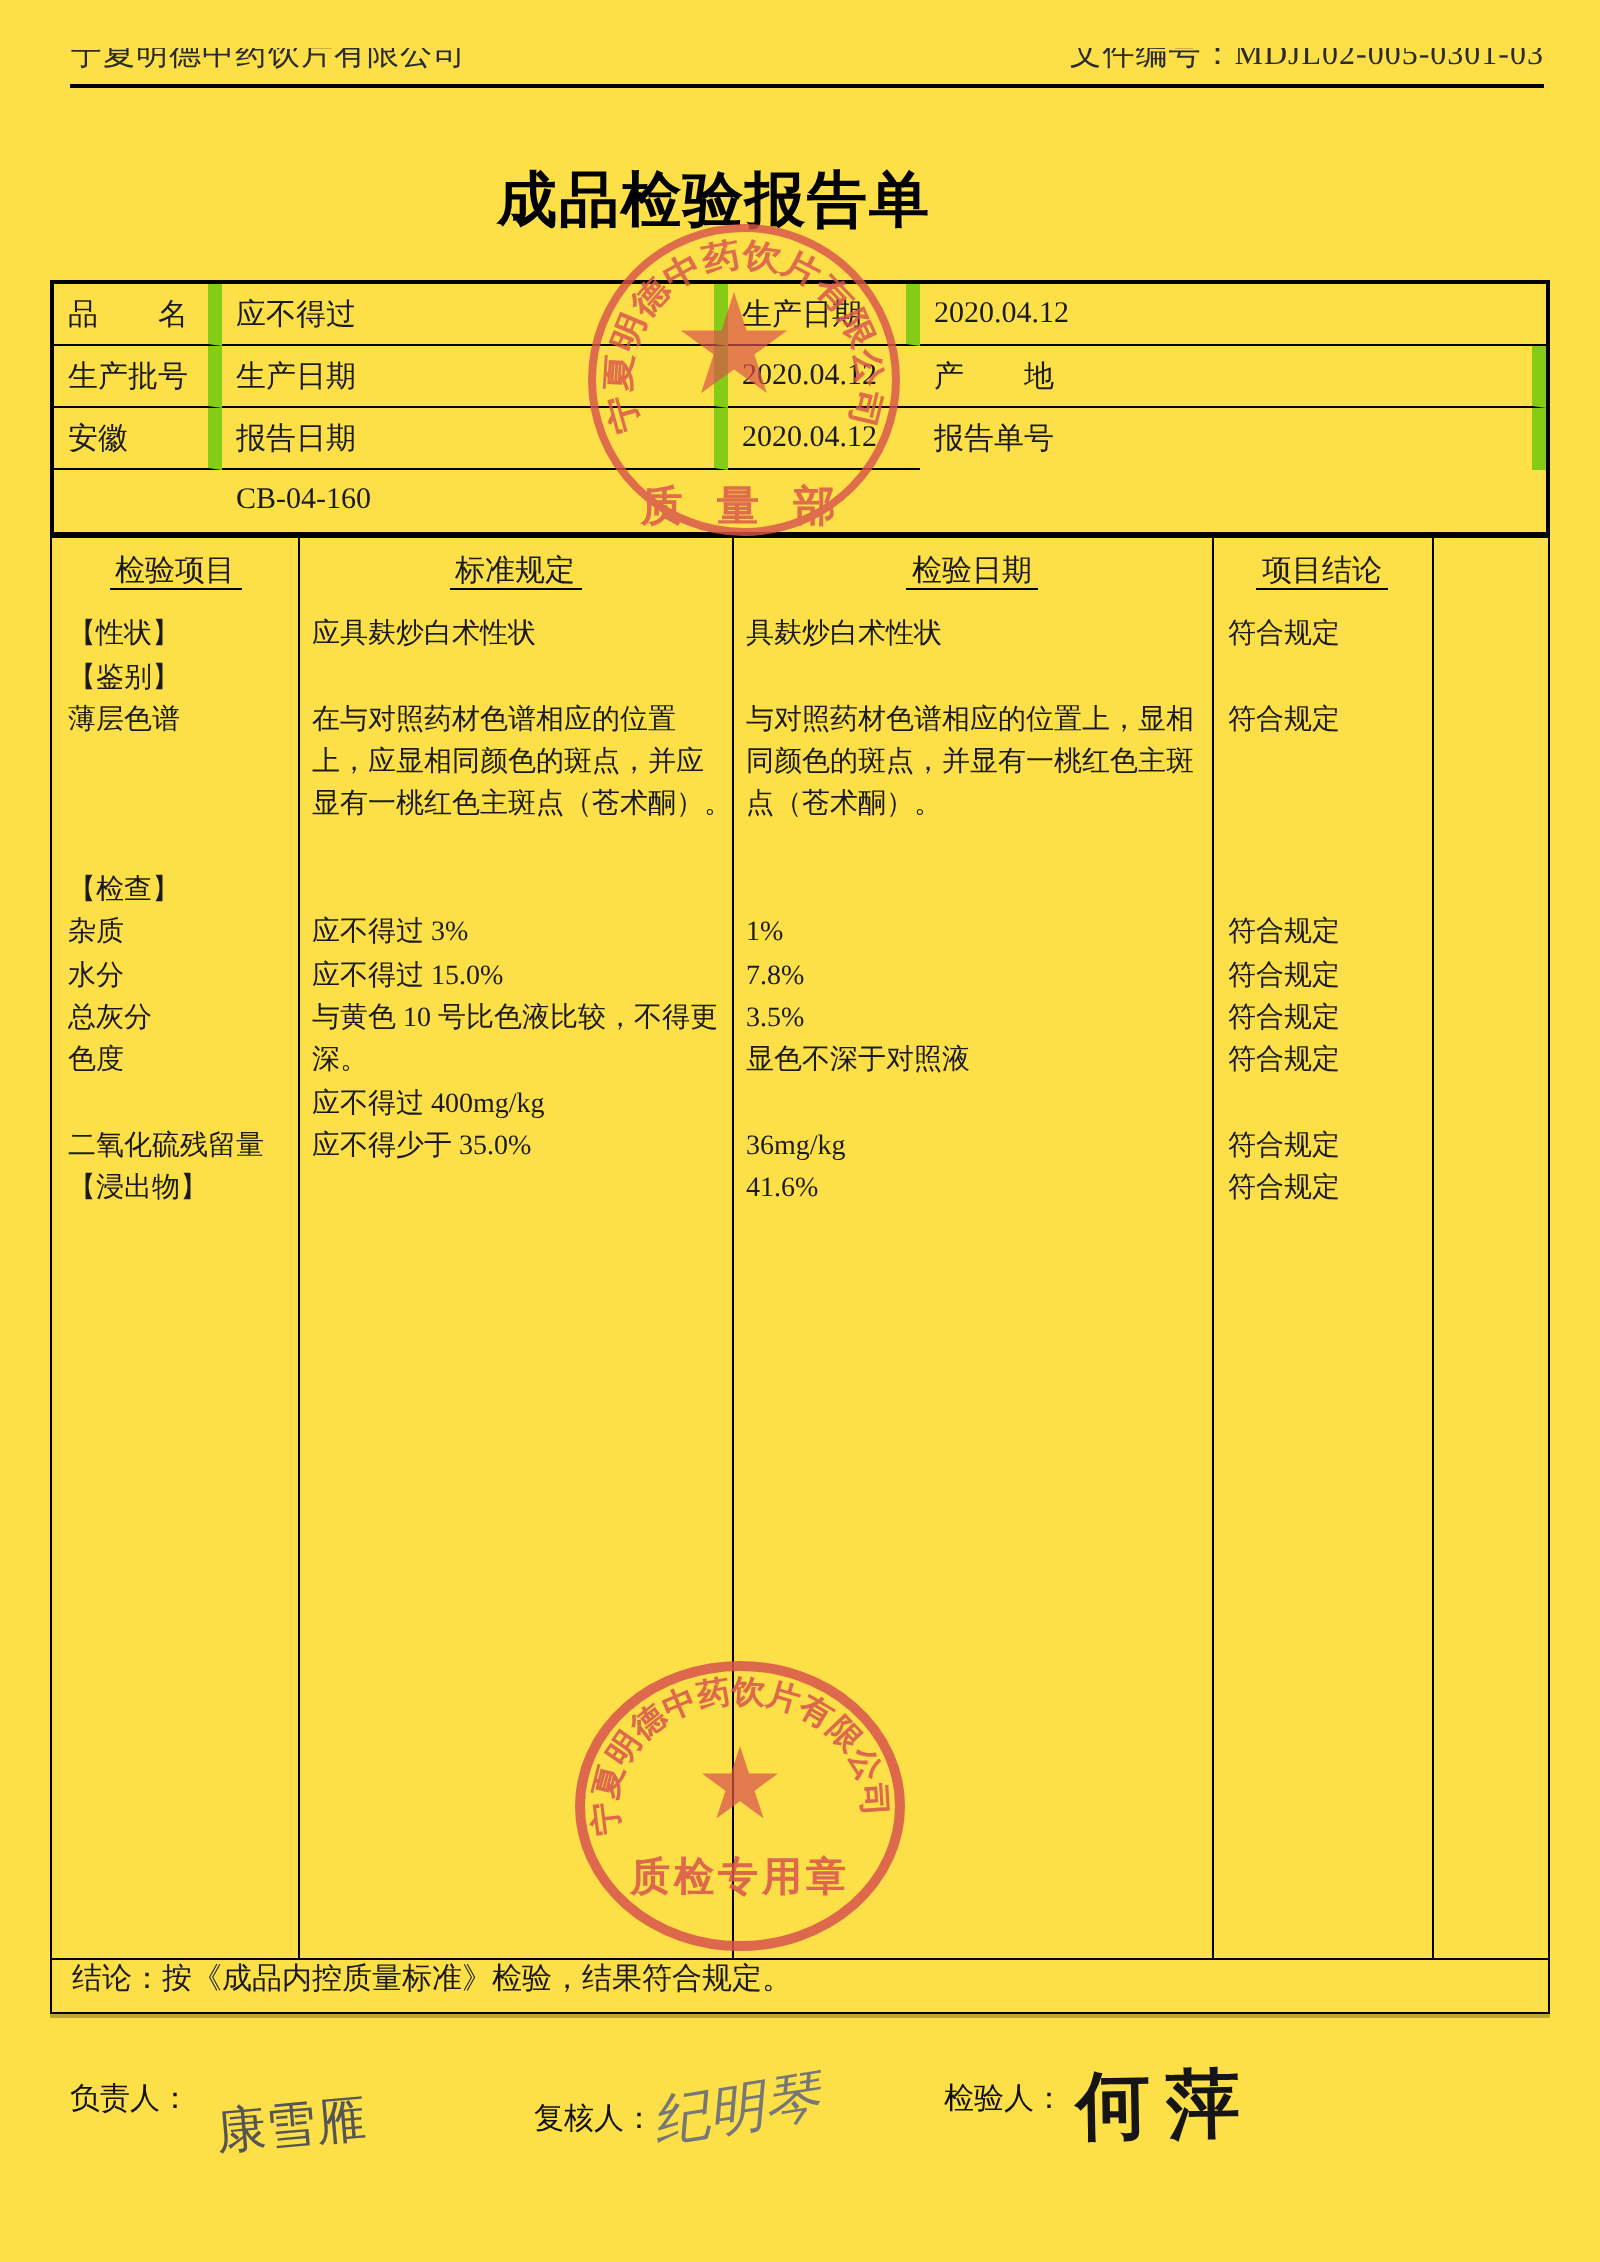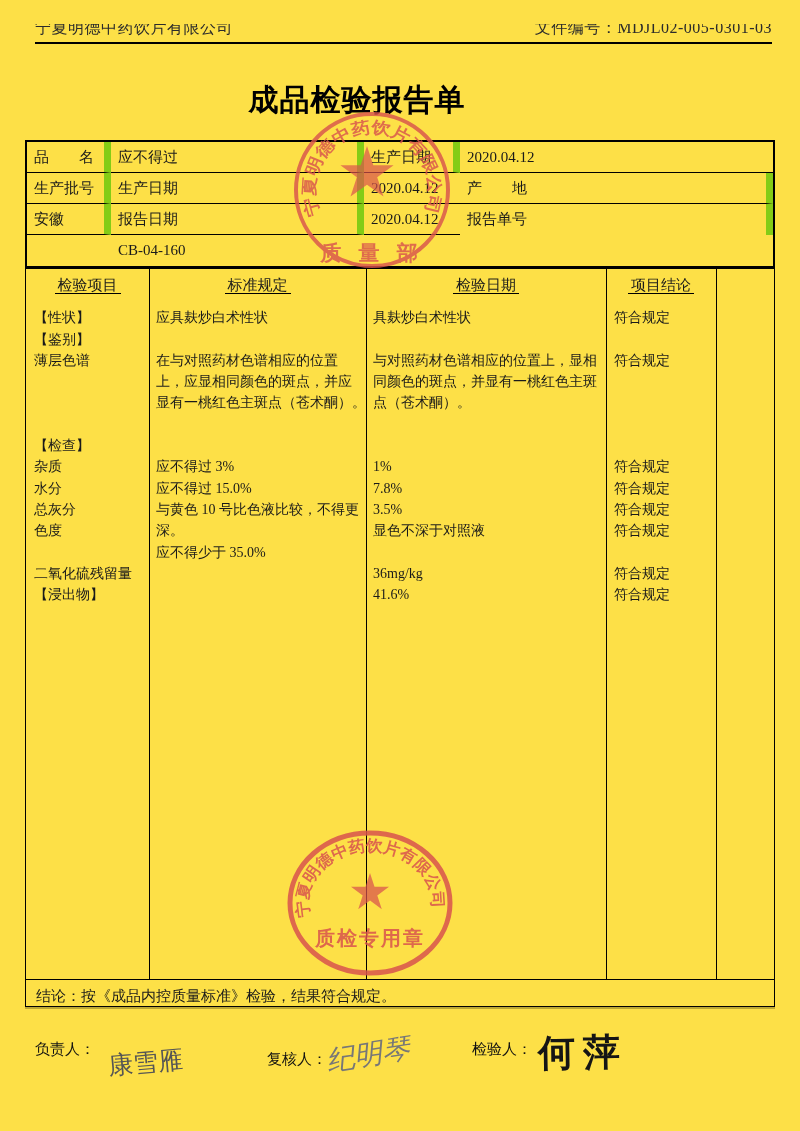"应不得过 400mg/kg" div.ln { html: none -> <div>应不得过 400mg/kg</div> }
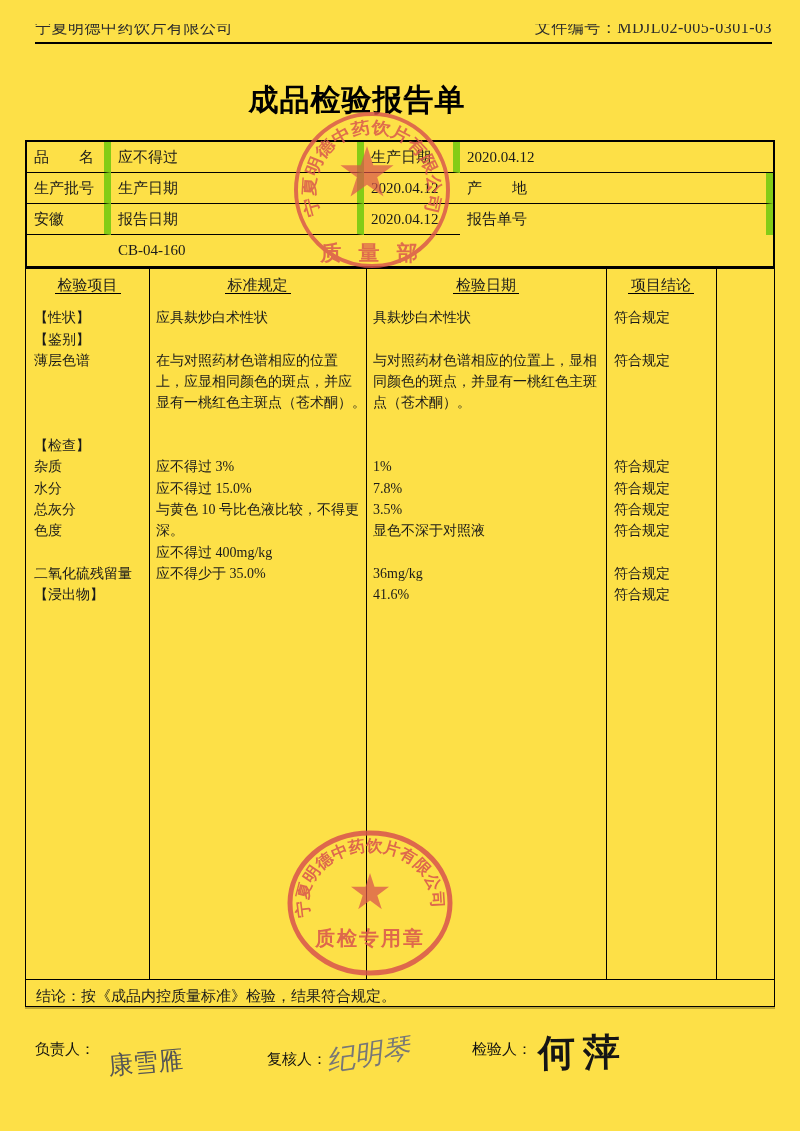"结论：按《成品内控质量标准》检验，结果符合规定。" .conclusion { align-items: flex-end -> flex-start }
